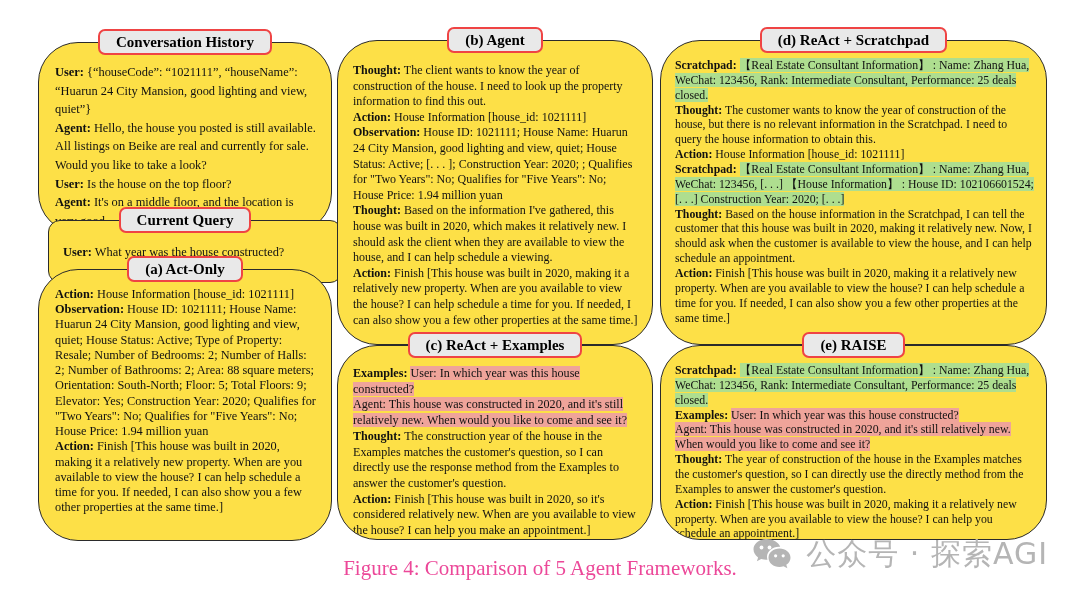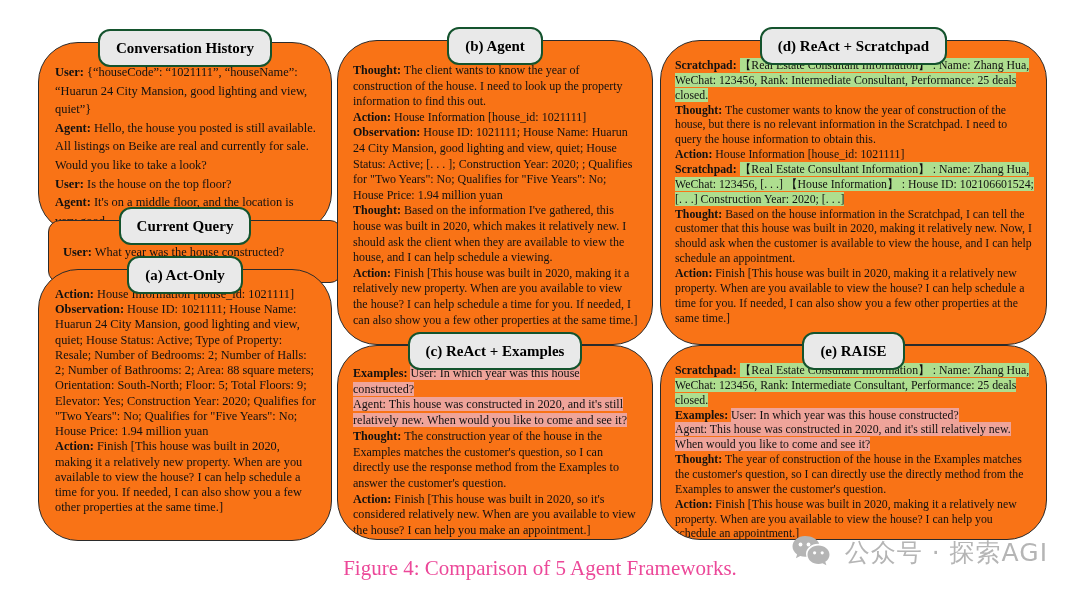"Conversation History" .tab { border: 2px solid #14532d -> 2px solid #ef4444; border-radius: 12px -> 7px; padding: 7px 16px -> 1px 16px }
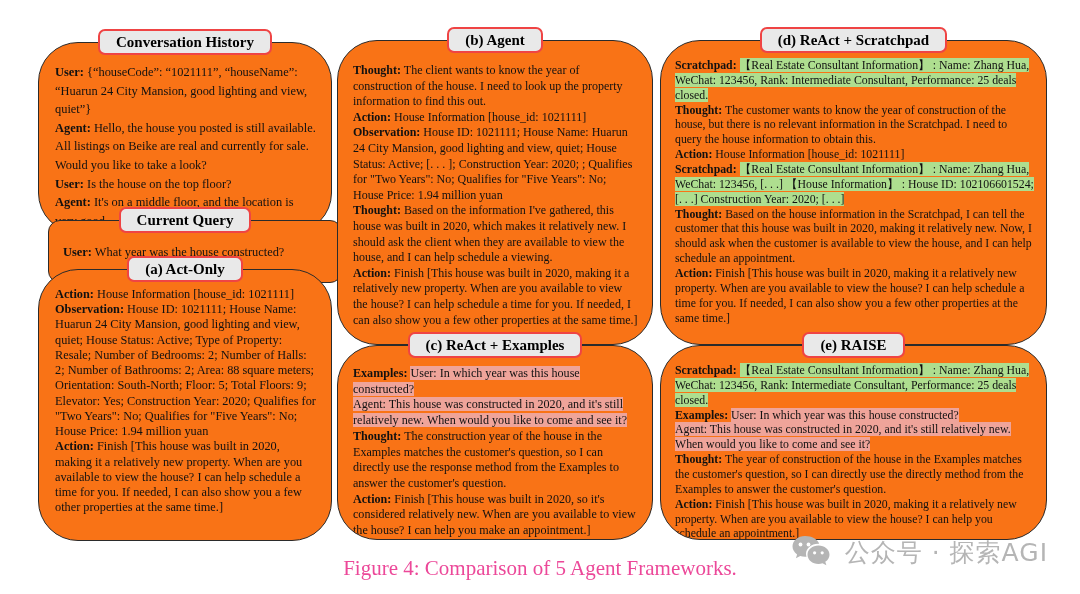"User: {“houseCode”: “1021111”," .panel { background: #f97316 -> #fde047 }
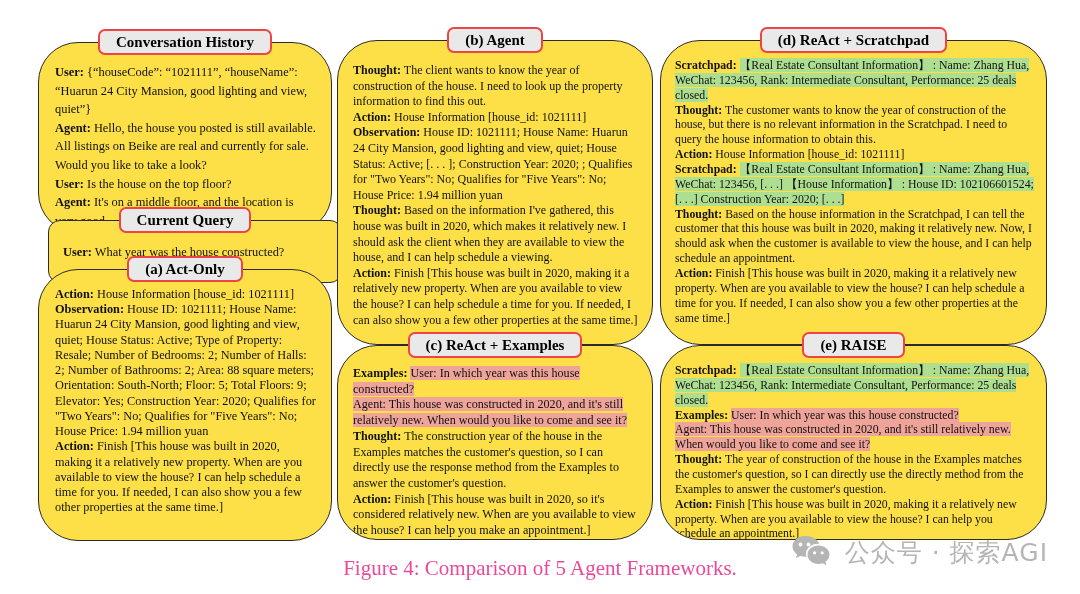"公众号 · 探索AGI" .watermark { font-size: 25px -> 30px }
